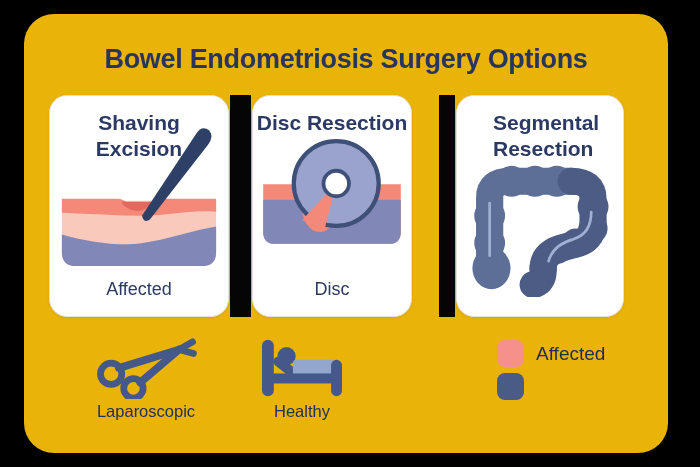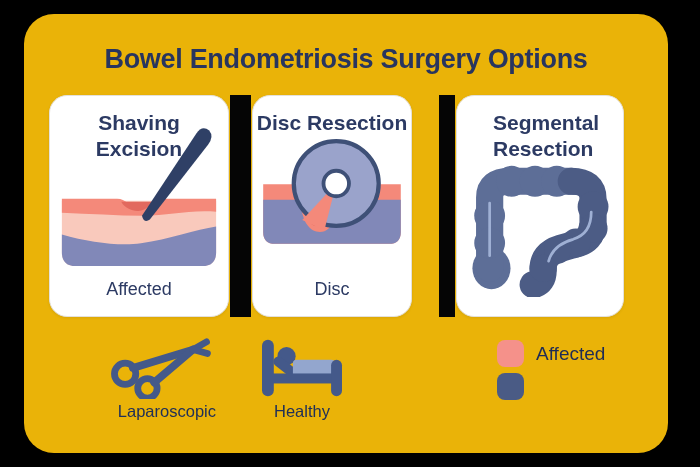"Laparoscopic" .fi1 { align-items: flex-end -> none }
